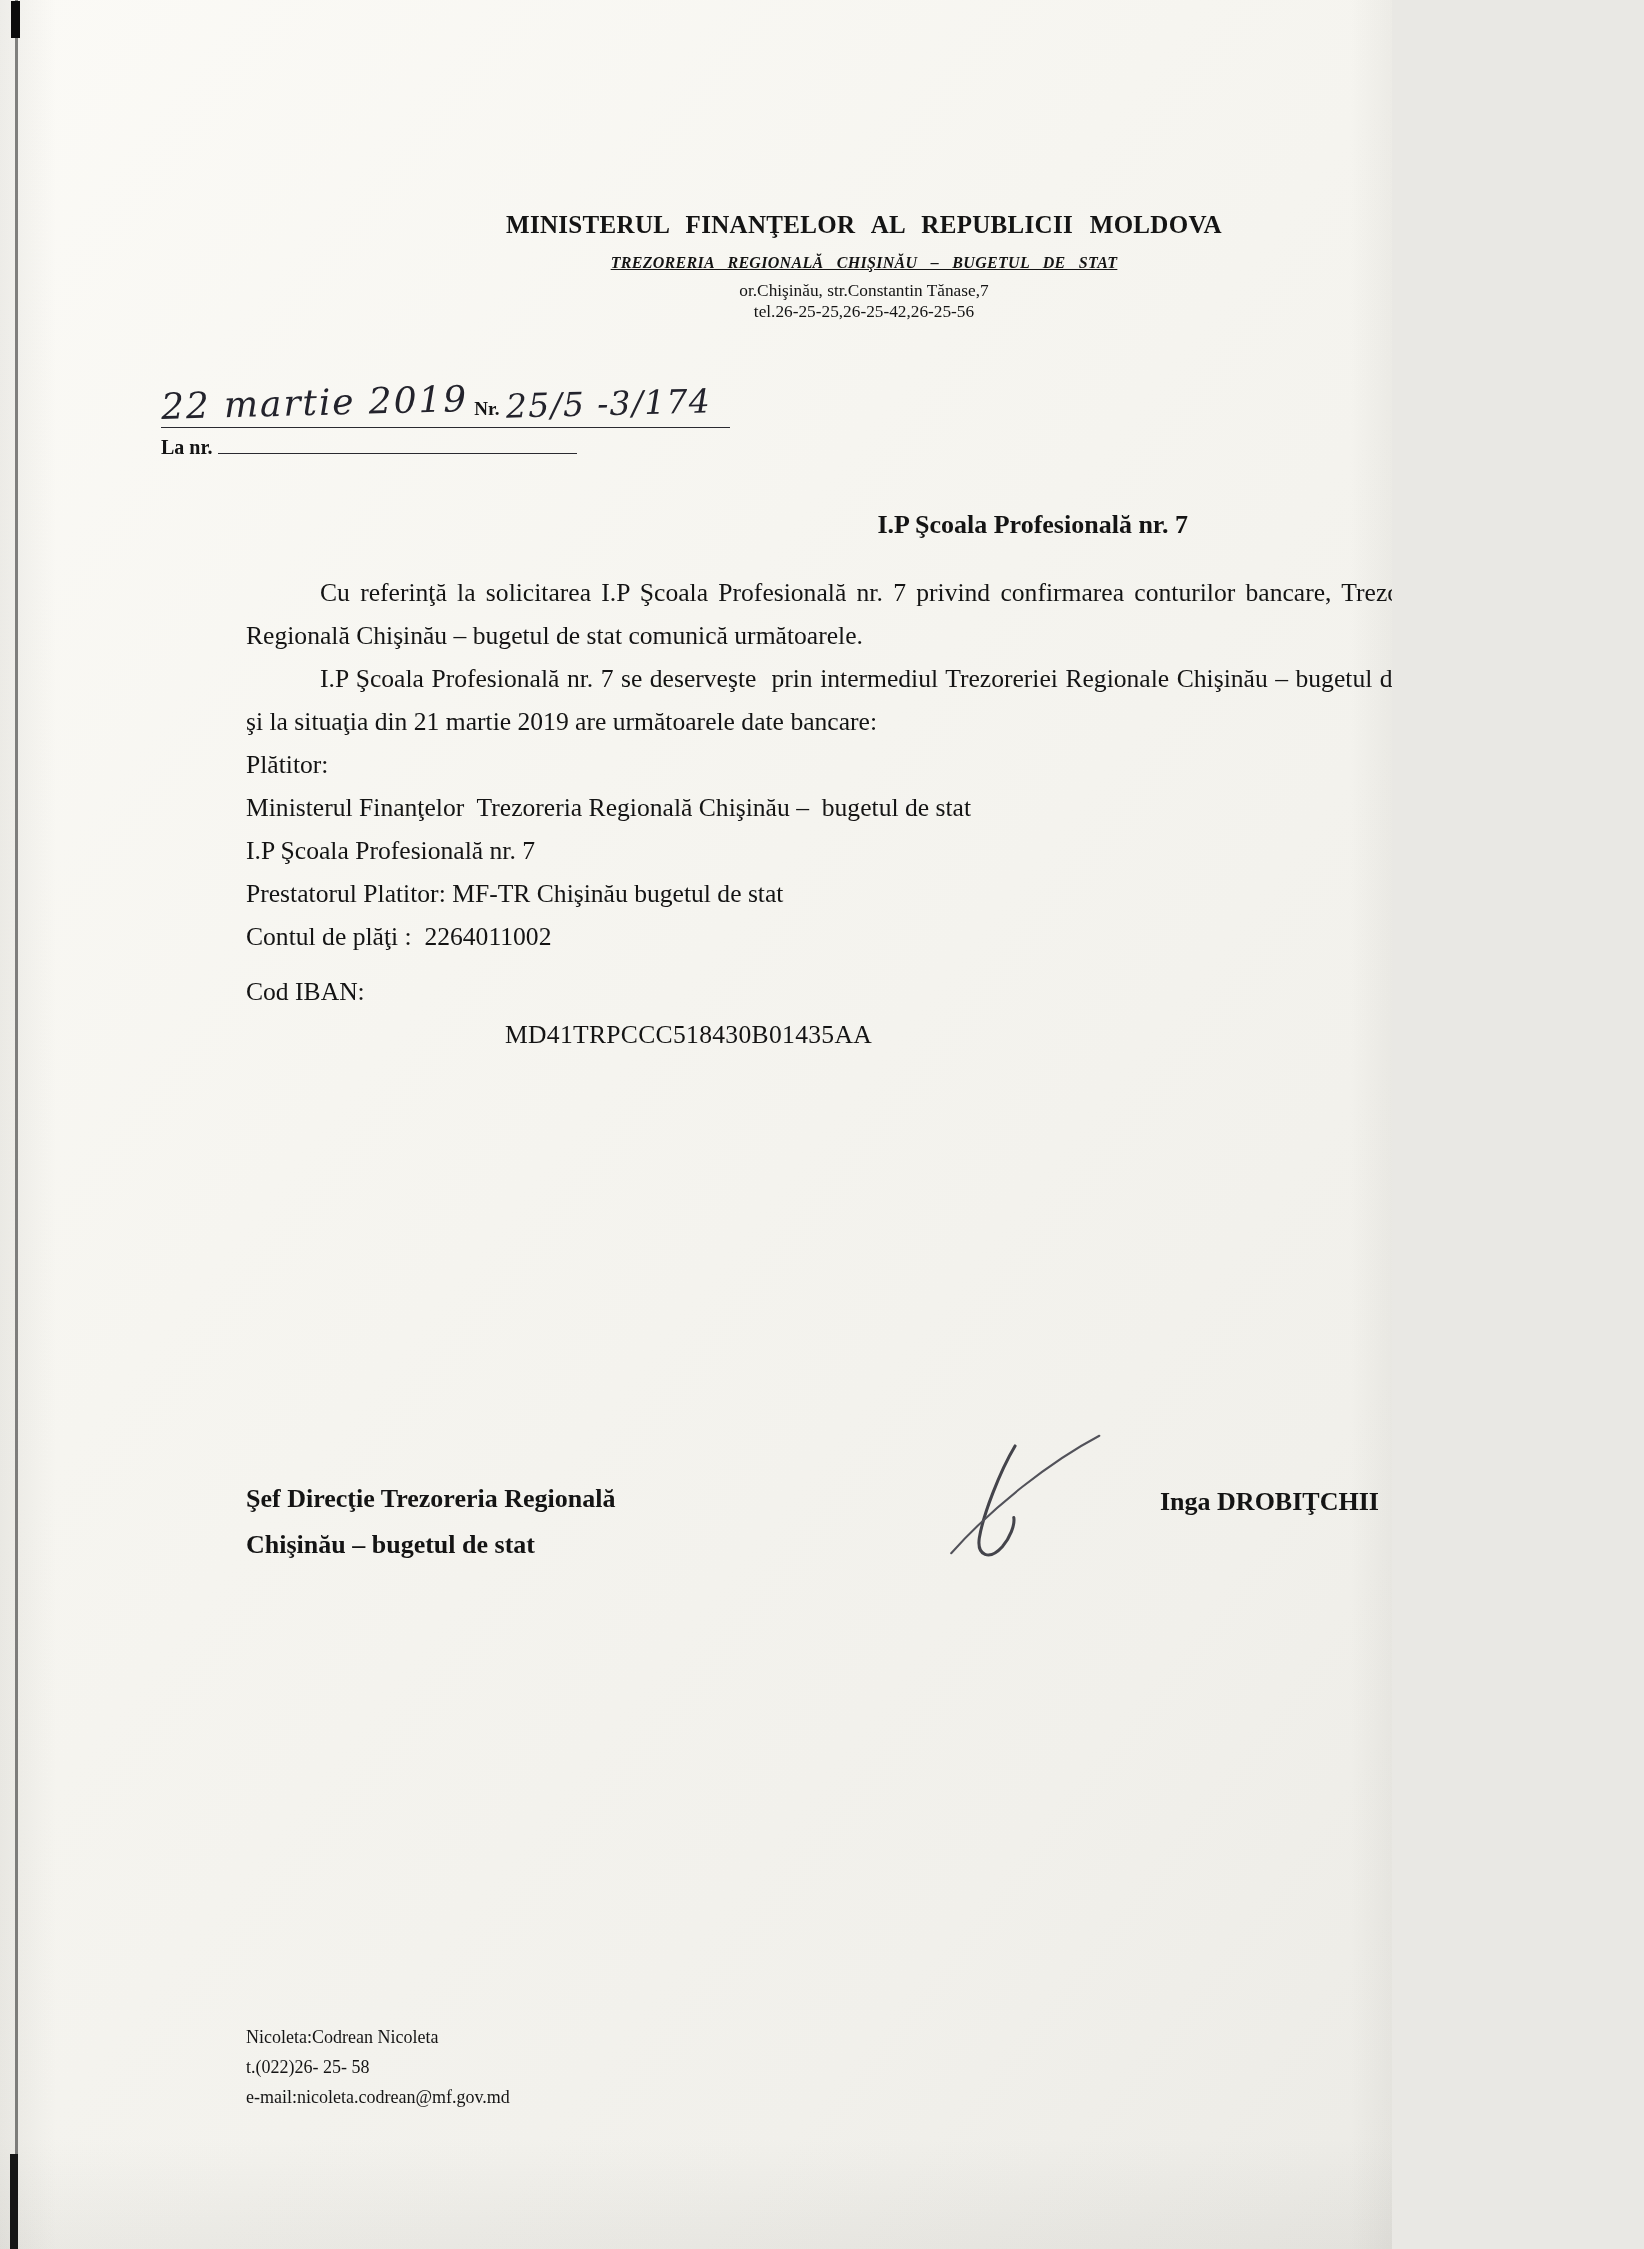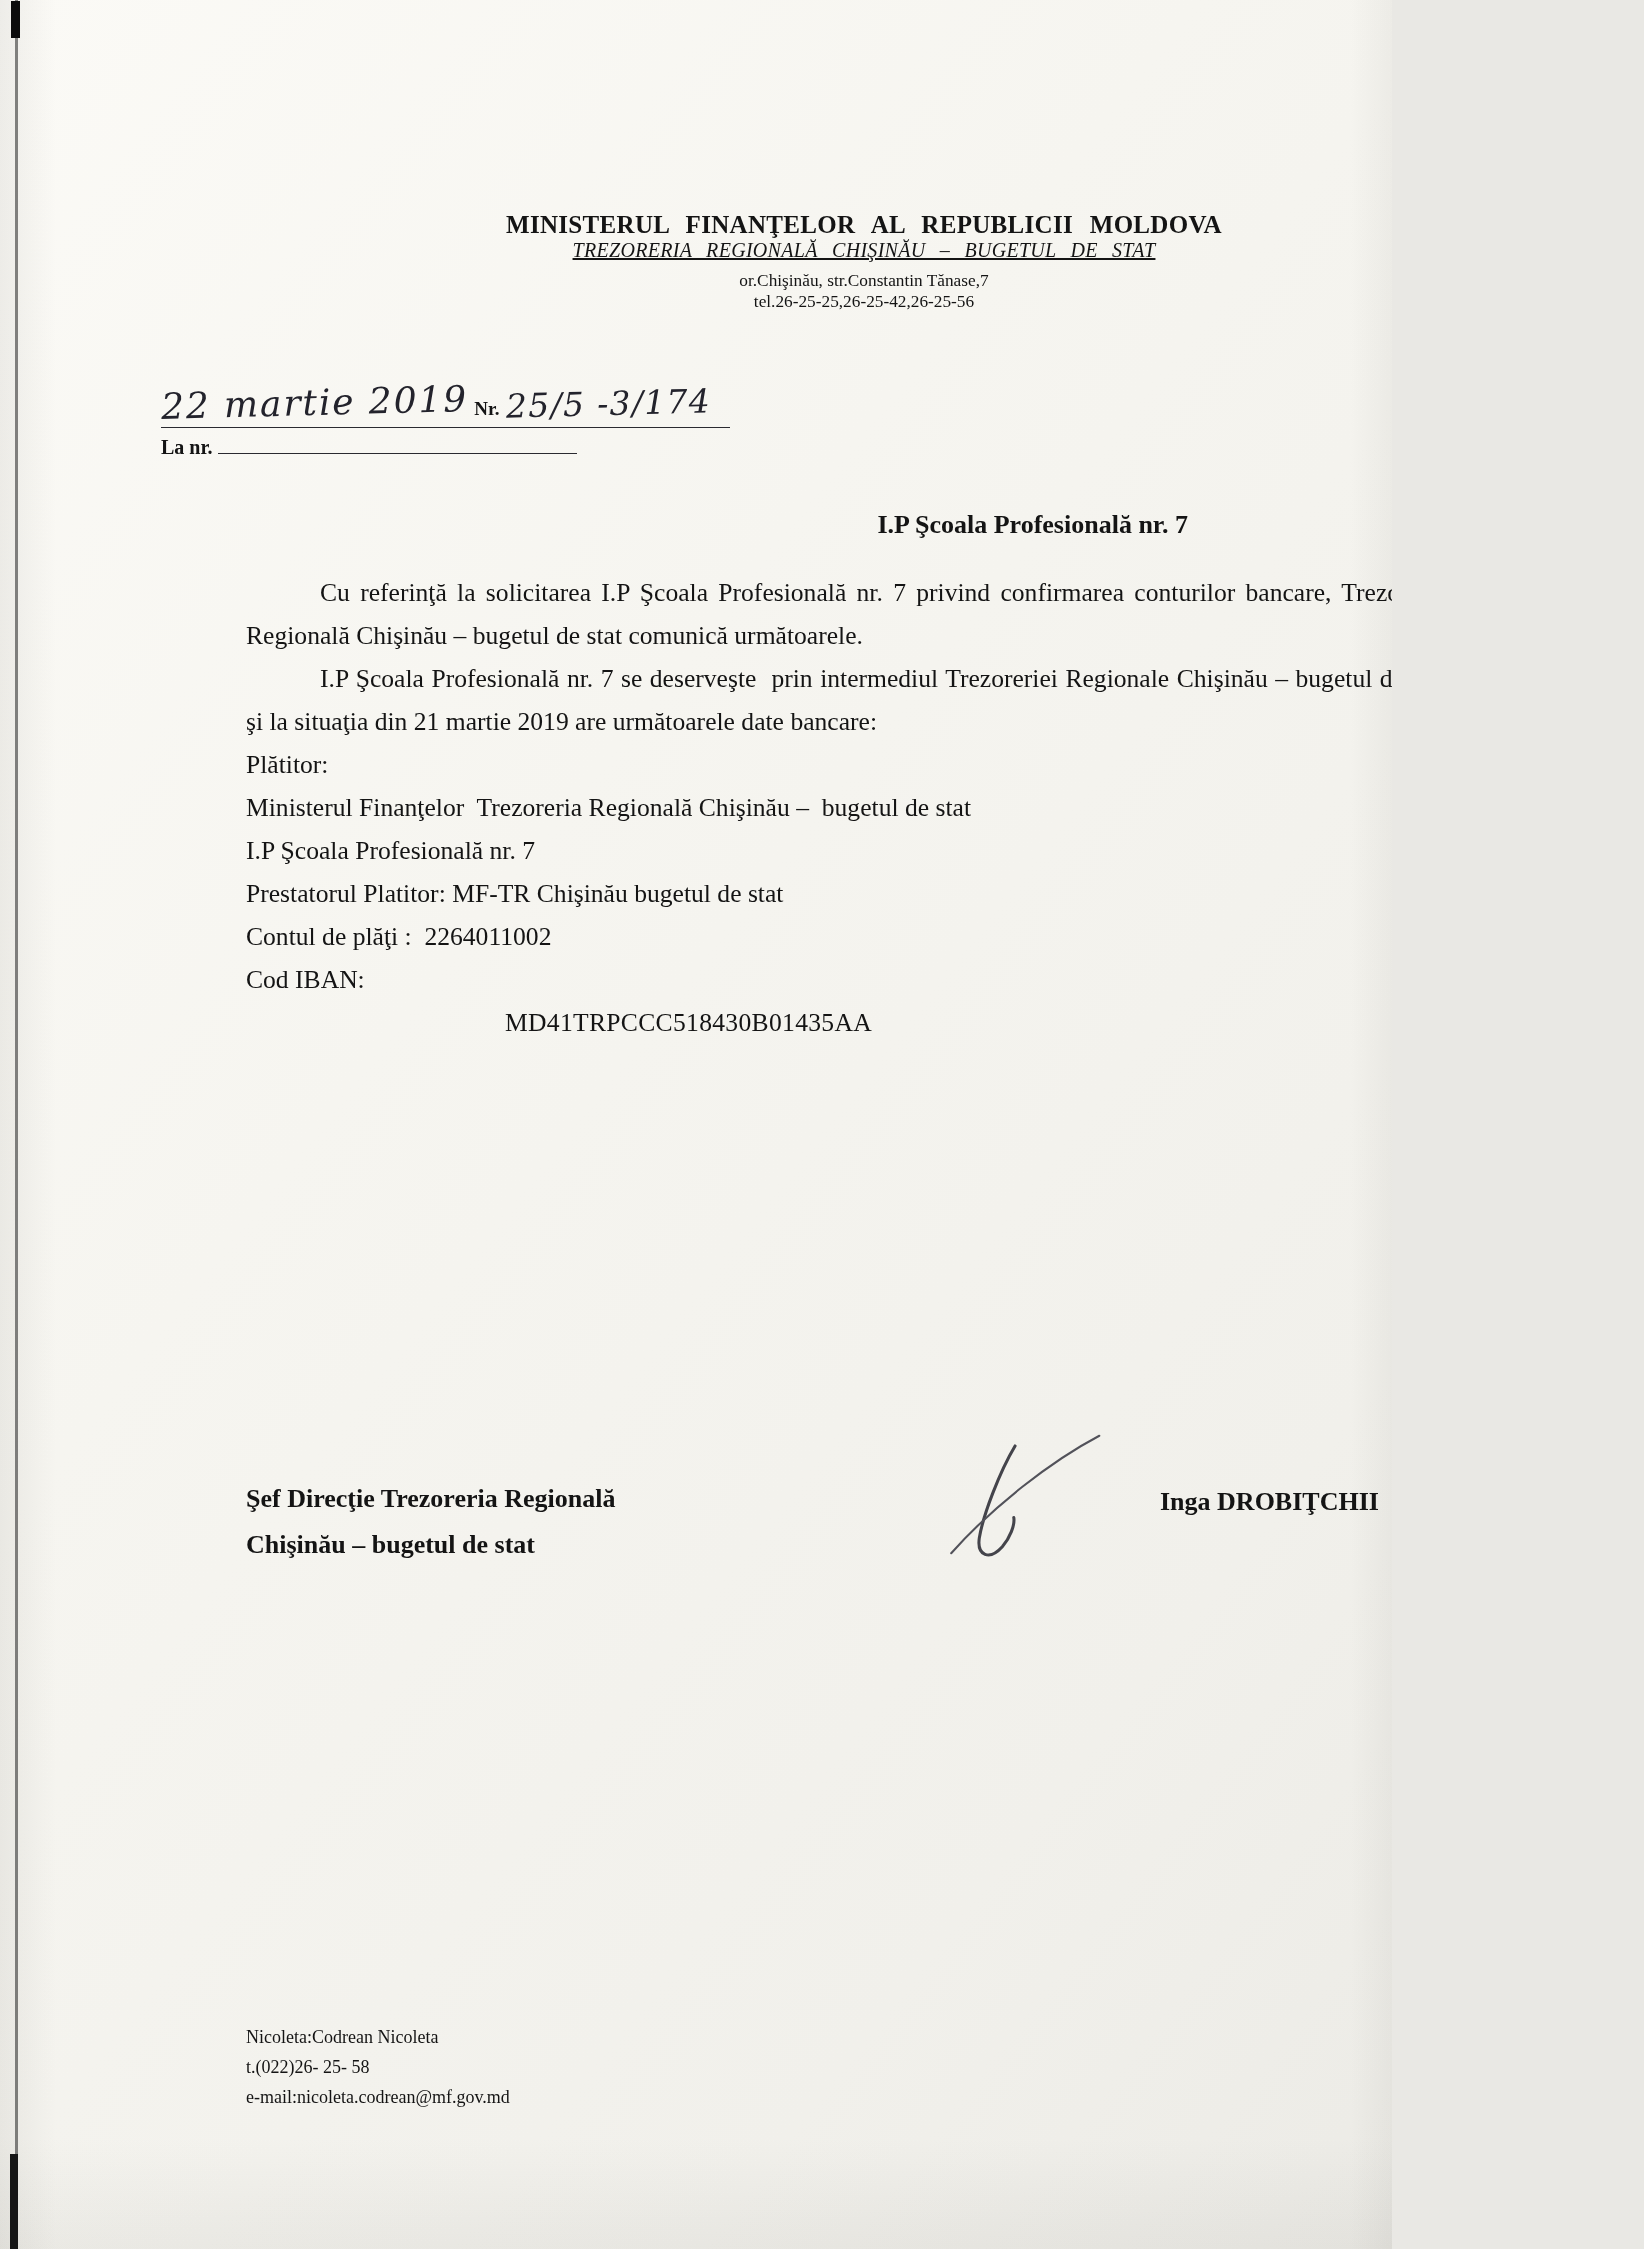"TREZORERIA REGIONALĂ CHIŞINĂU – BUGETUL" .h-line2 { font-size: 20px -> 16px; font-weight: normal -> bold; margin-top: 0 -> 15px }
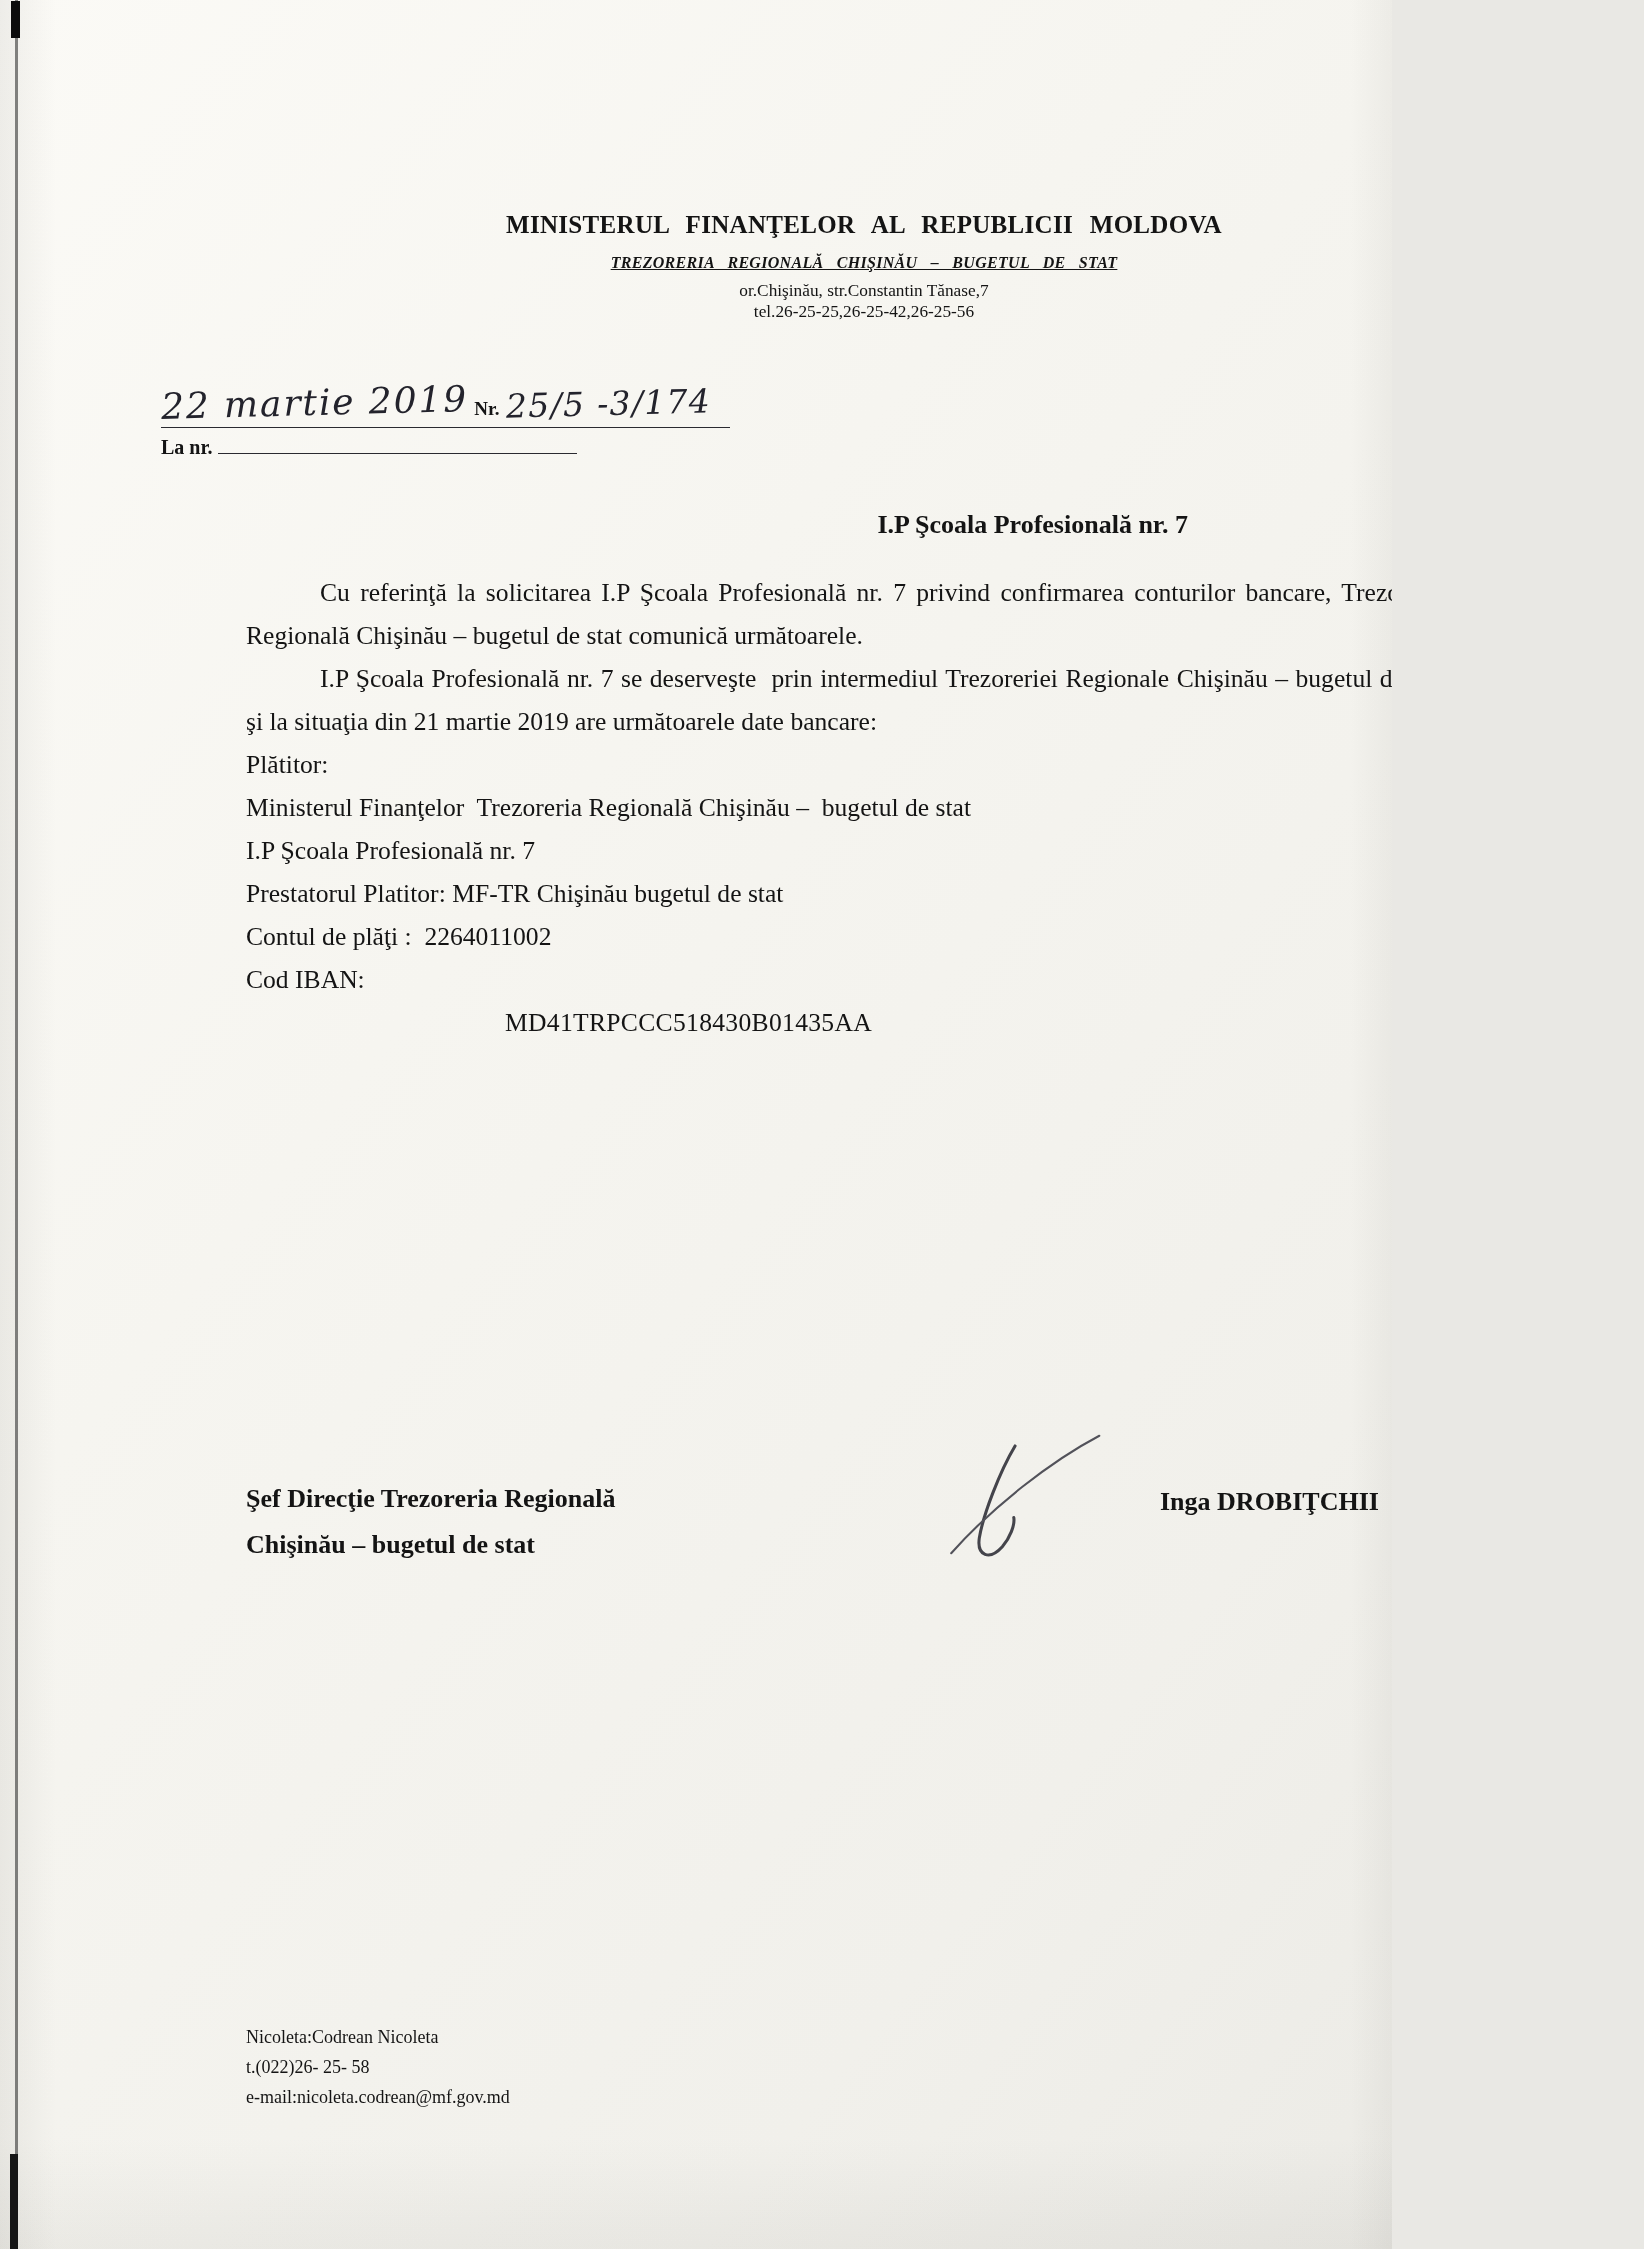"Cod IBAN:" .iban-label { margin-top: none -> 12px }
